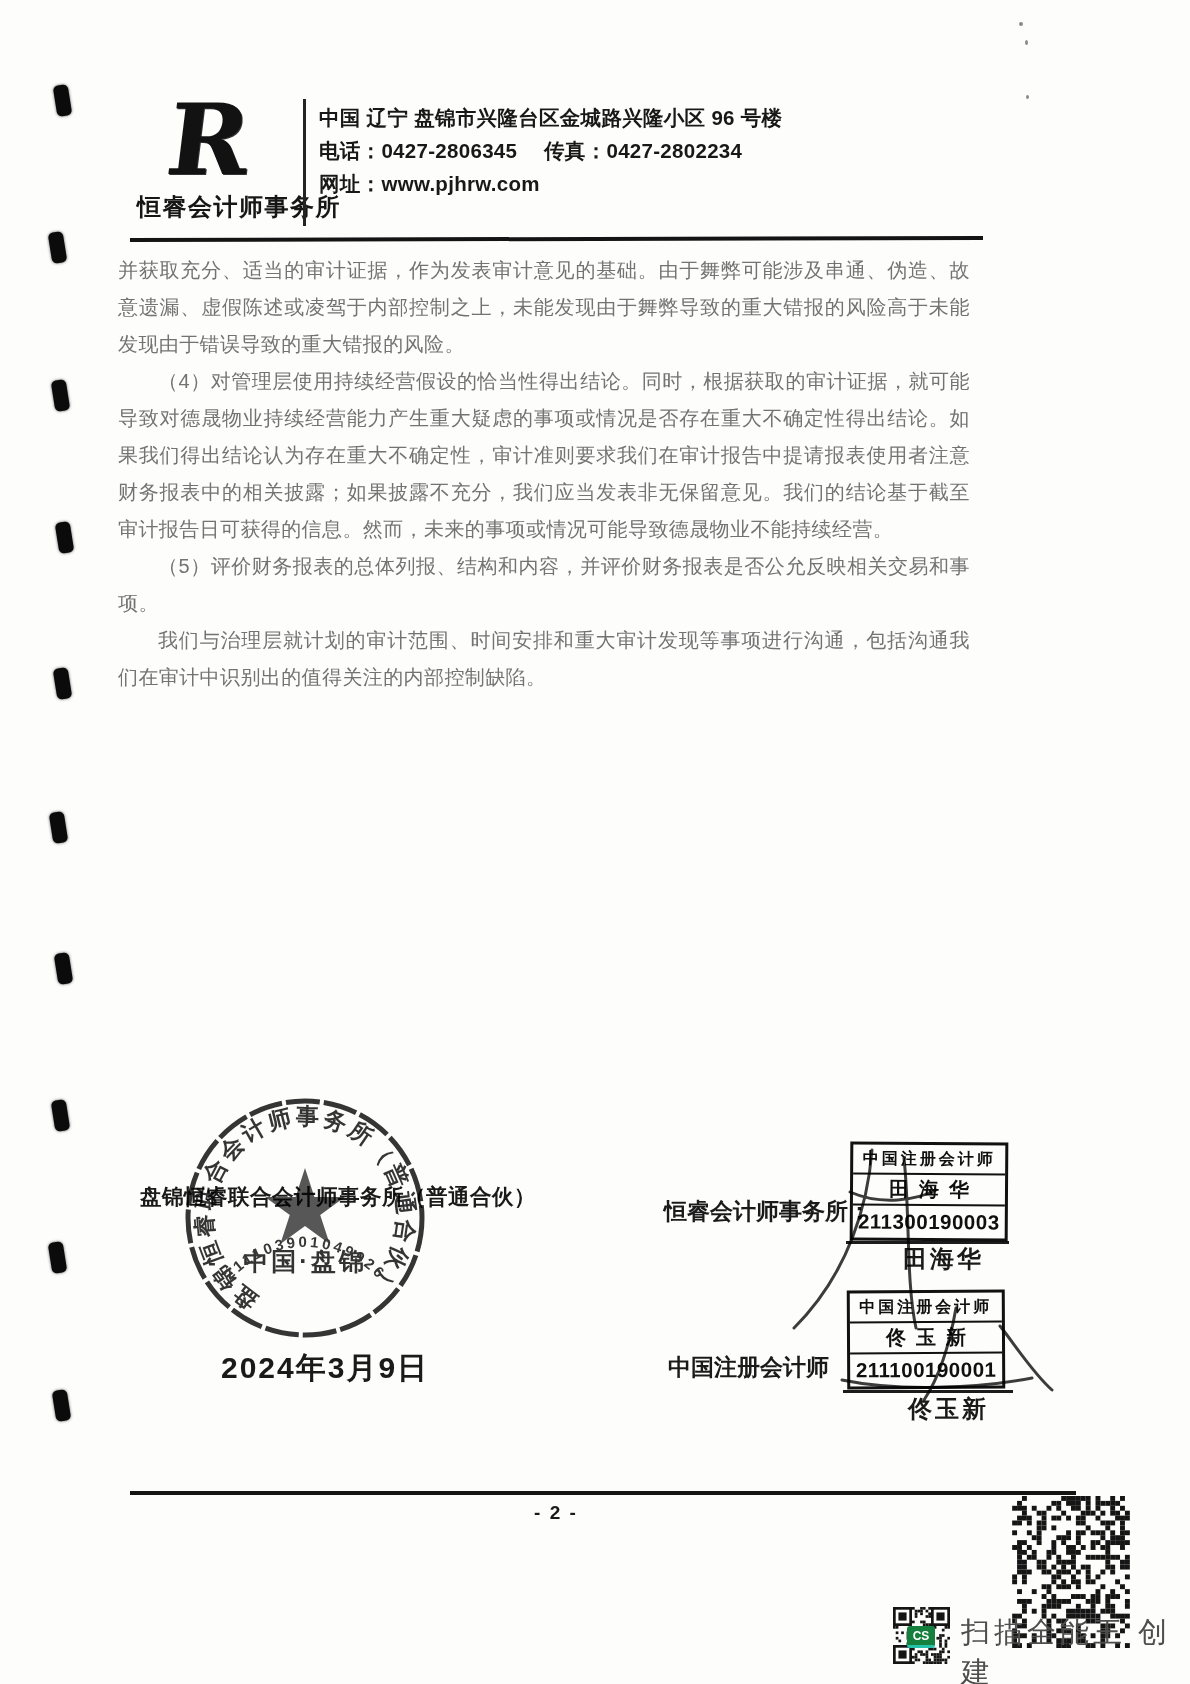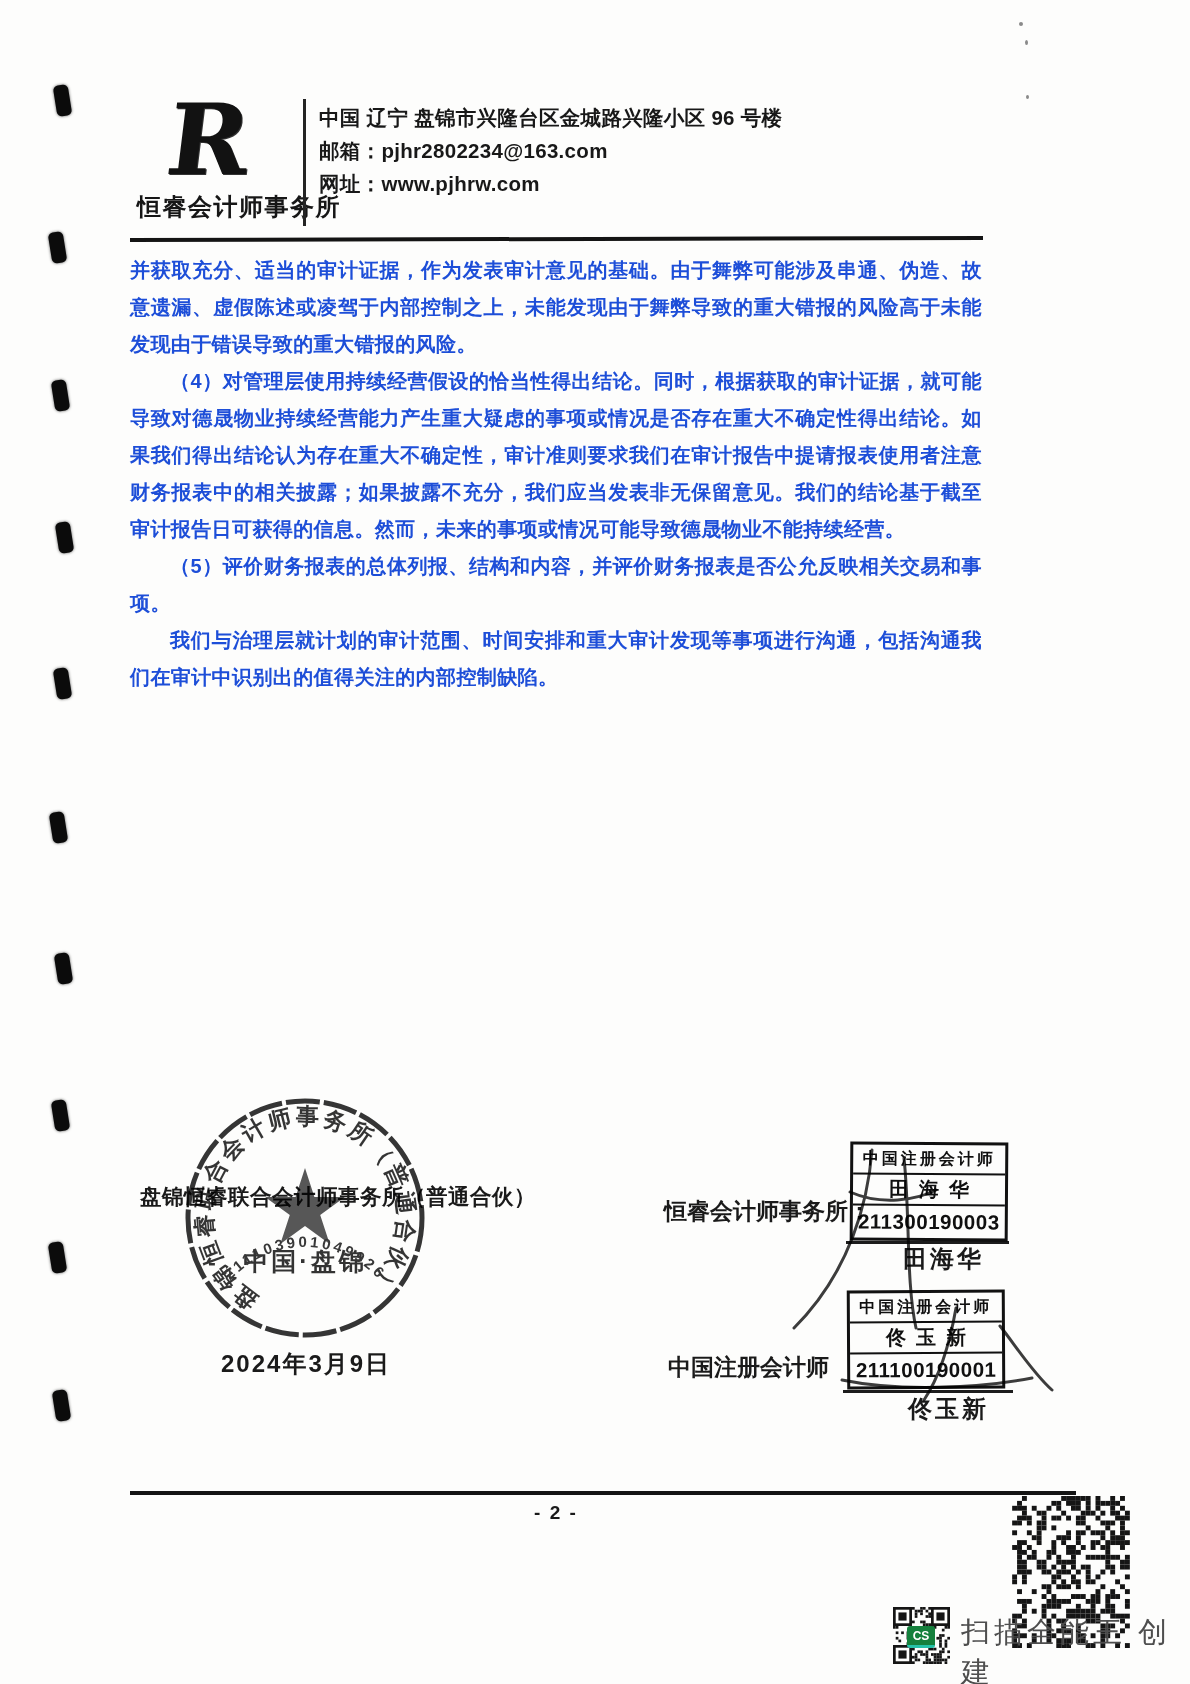"电话：0427-2806345 传真：0427-2802234" div { html: none -> <div>电话：0427-2806345 传真：0427-2802234</div> }
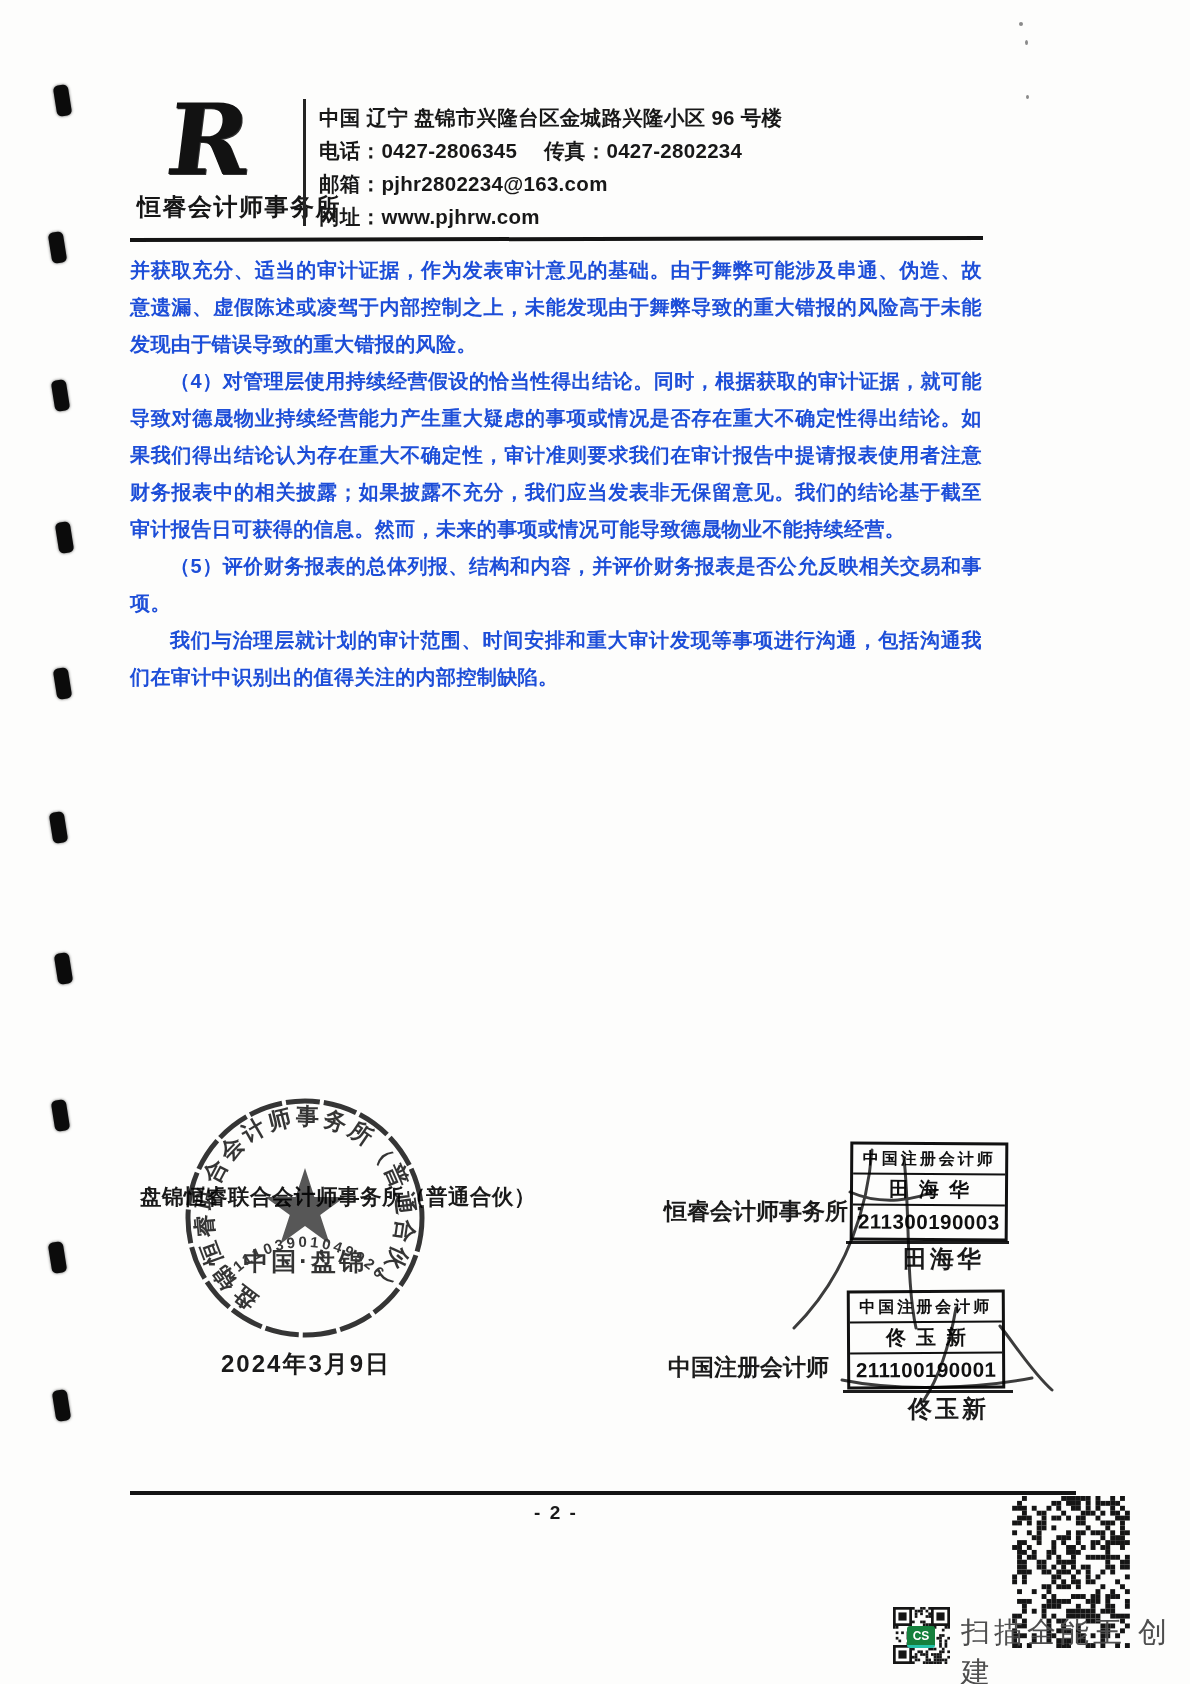"邮箱：pjhr2802234@163.com" div { html: <div>邮箱：pjhr2802234@163.com</div> -> none }
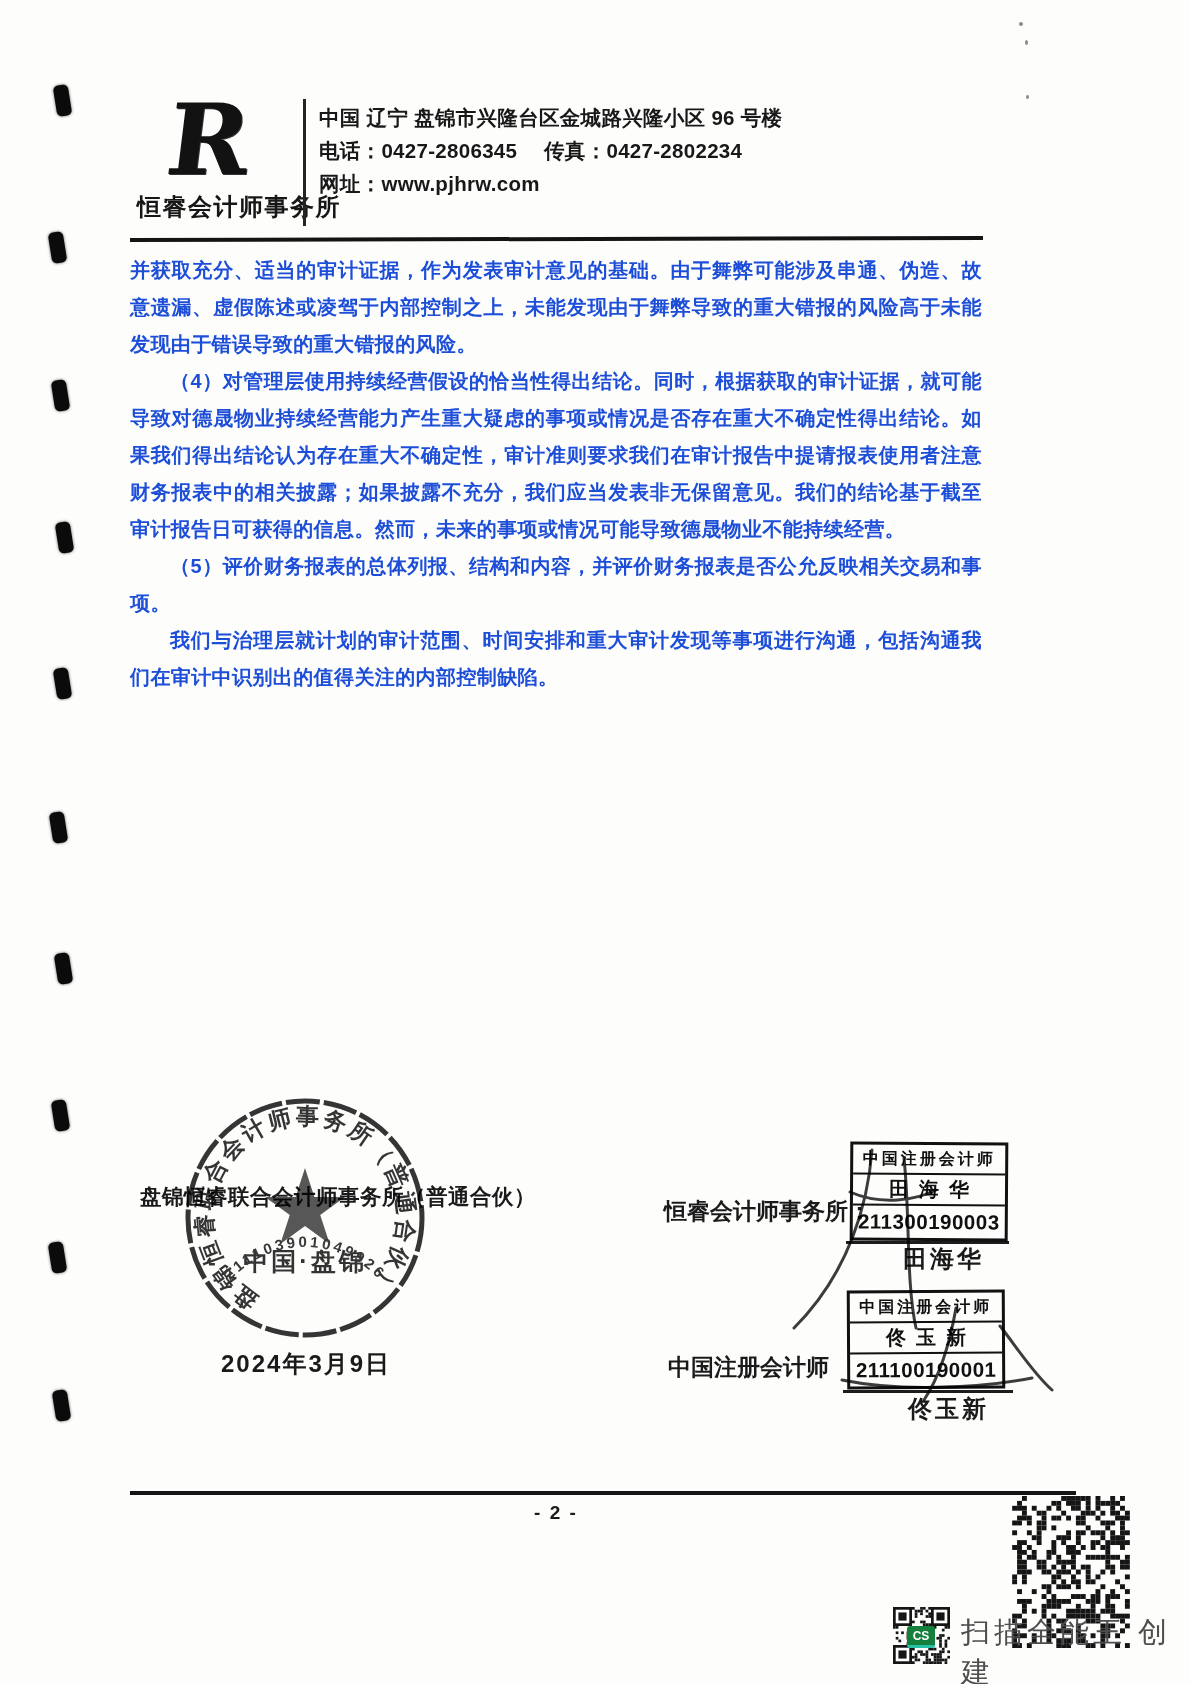"并获取充分、适当的审计证据，作为发表审计意见的基础。由于舞弊可能涉及串通、伪造、" .body-text { color: #1d4ed8 -> #737373; font-weight: 700 -> 400; left: 130px -> 118px }
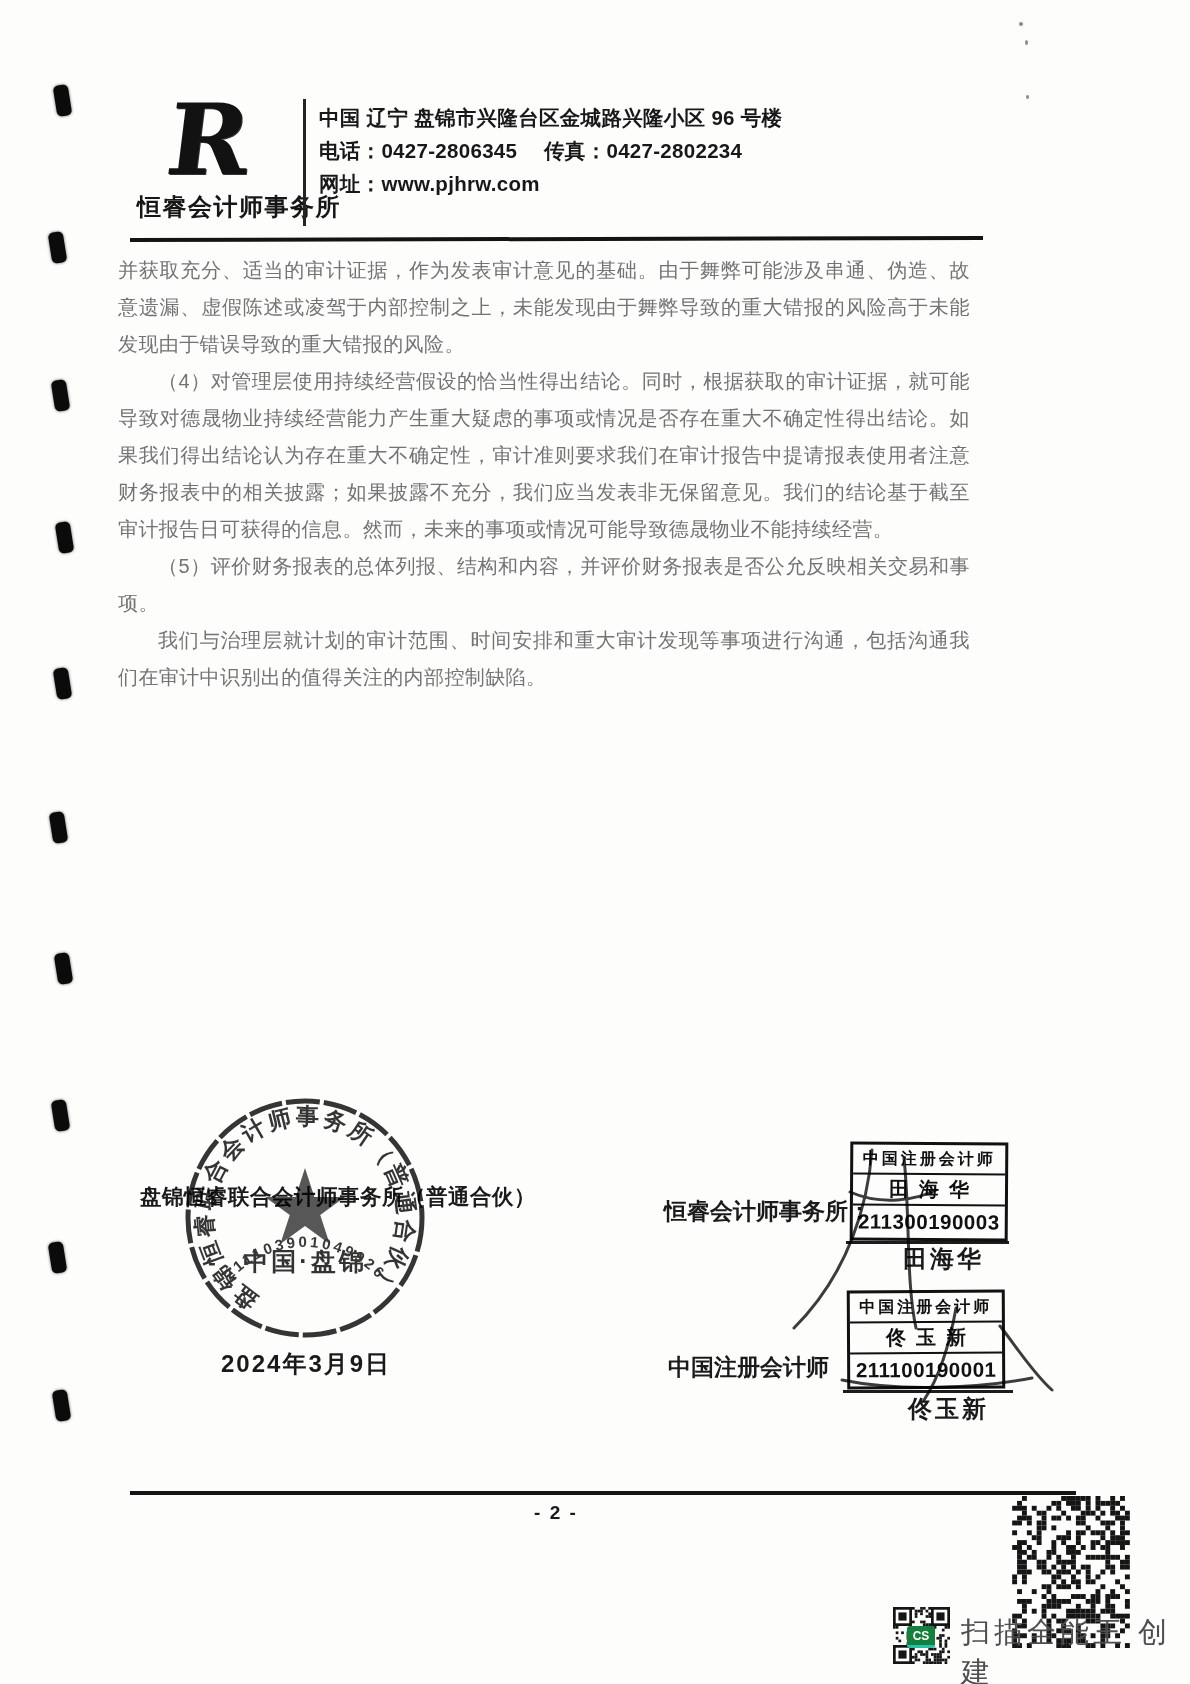"2024年3月9日" .date-line { font-size: 24px -> 30px }
